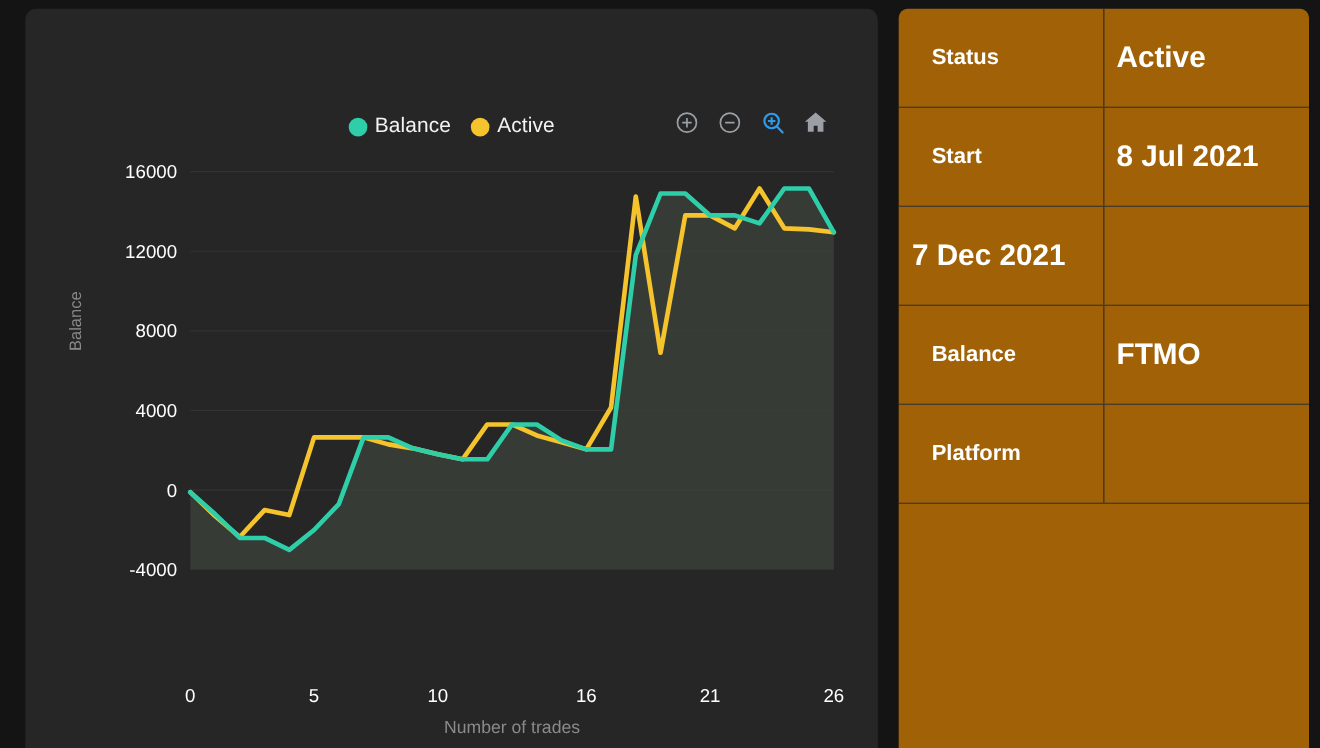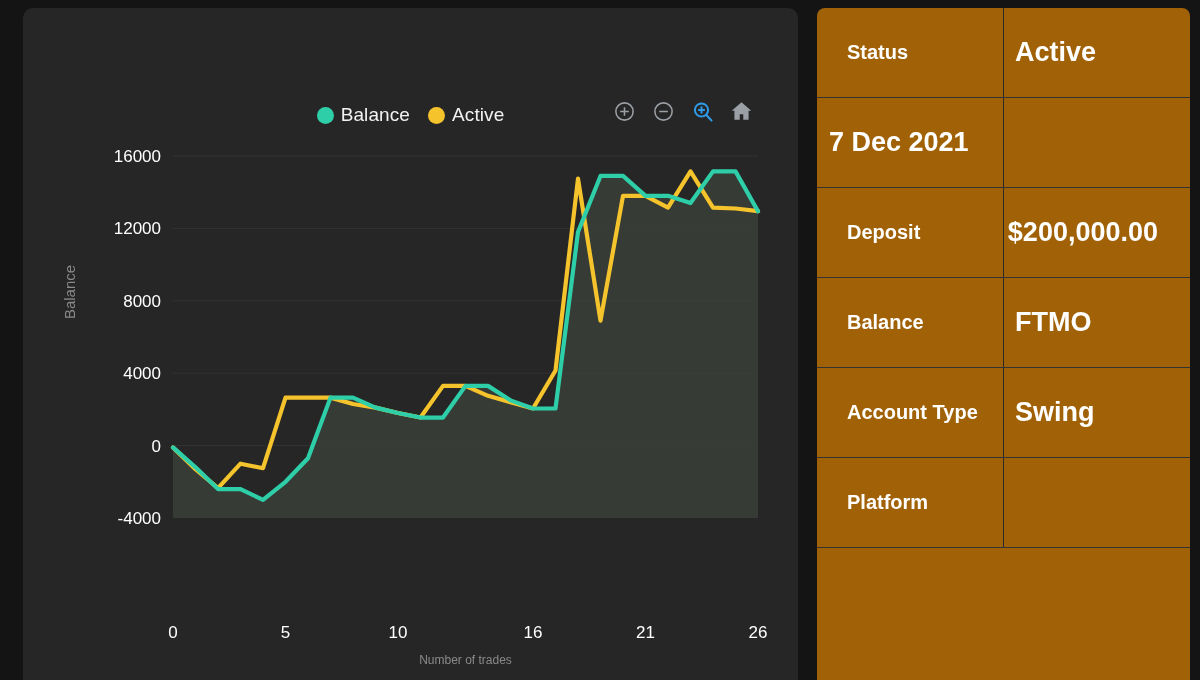"Start" div.info-row { html: none -> <div> <div>Start</div> <div>8 Jul 2021</div> </div> }
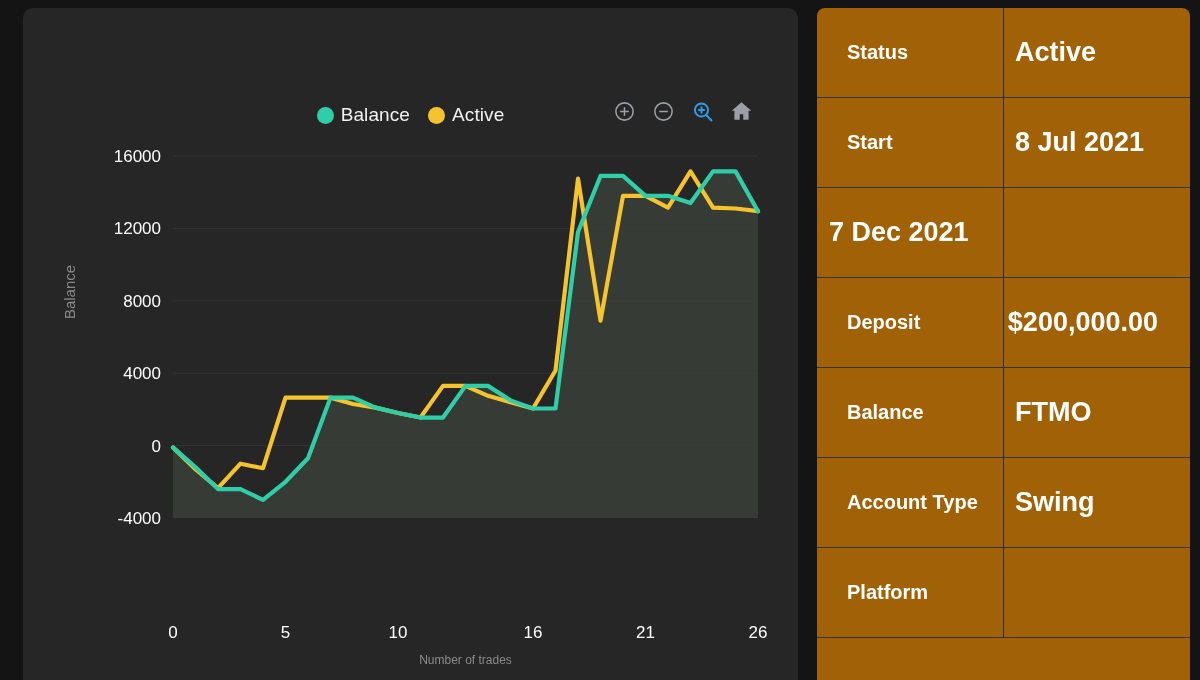"Deposit" div.info-row { html: <div> <div>Deposit</div> <div>$200,000.00</div> </div> -> none }
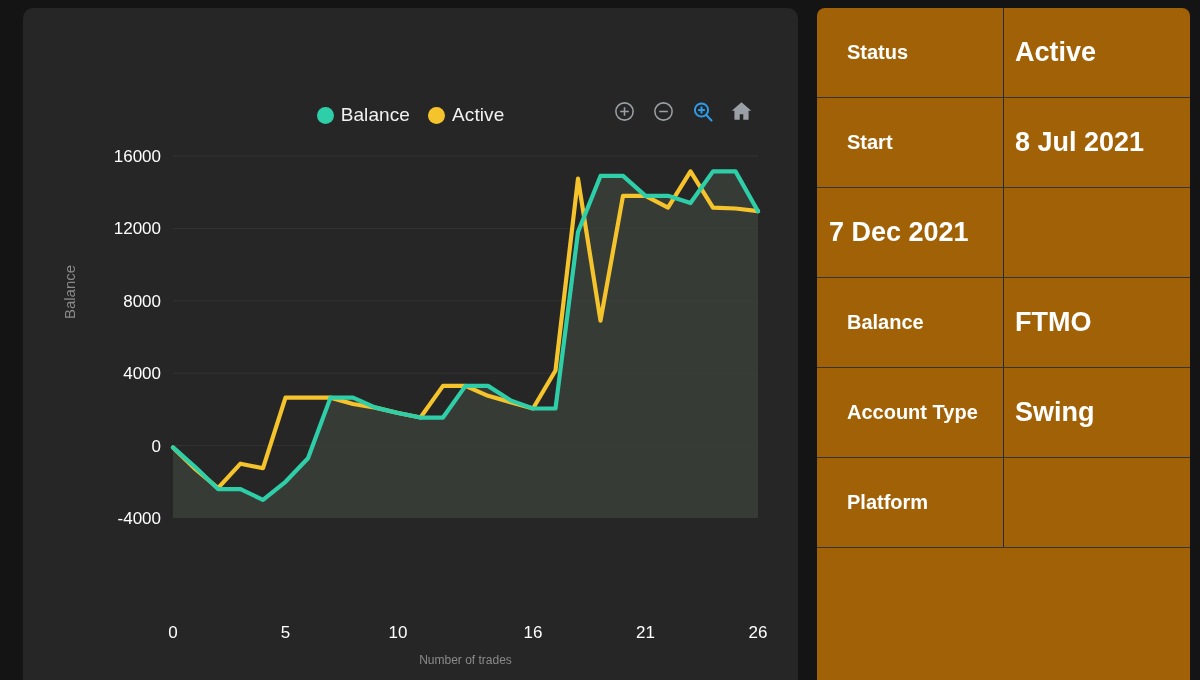"Account Type" div.info-row { html: <div> <div>Account Type</div> <div>Swing</div> </div> -> none }
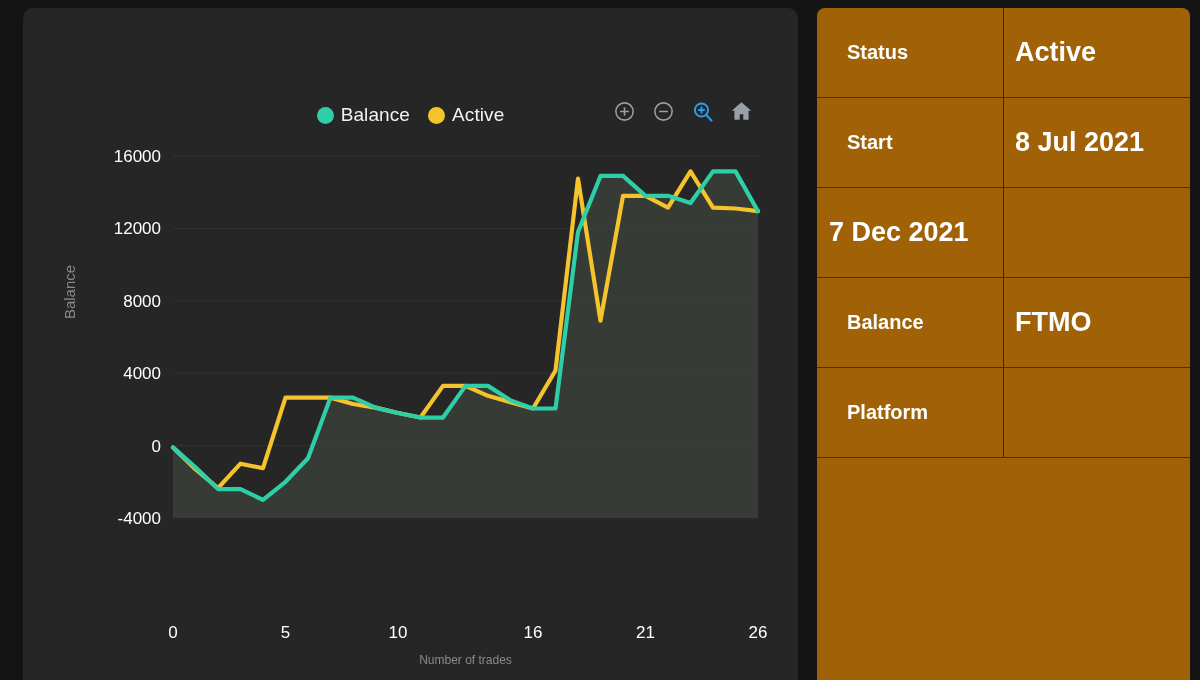"Number of trades" .xlabel { font-size: 12px -> 16px }
